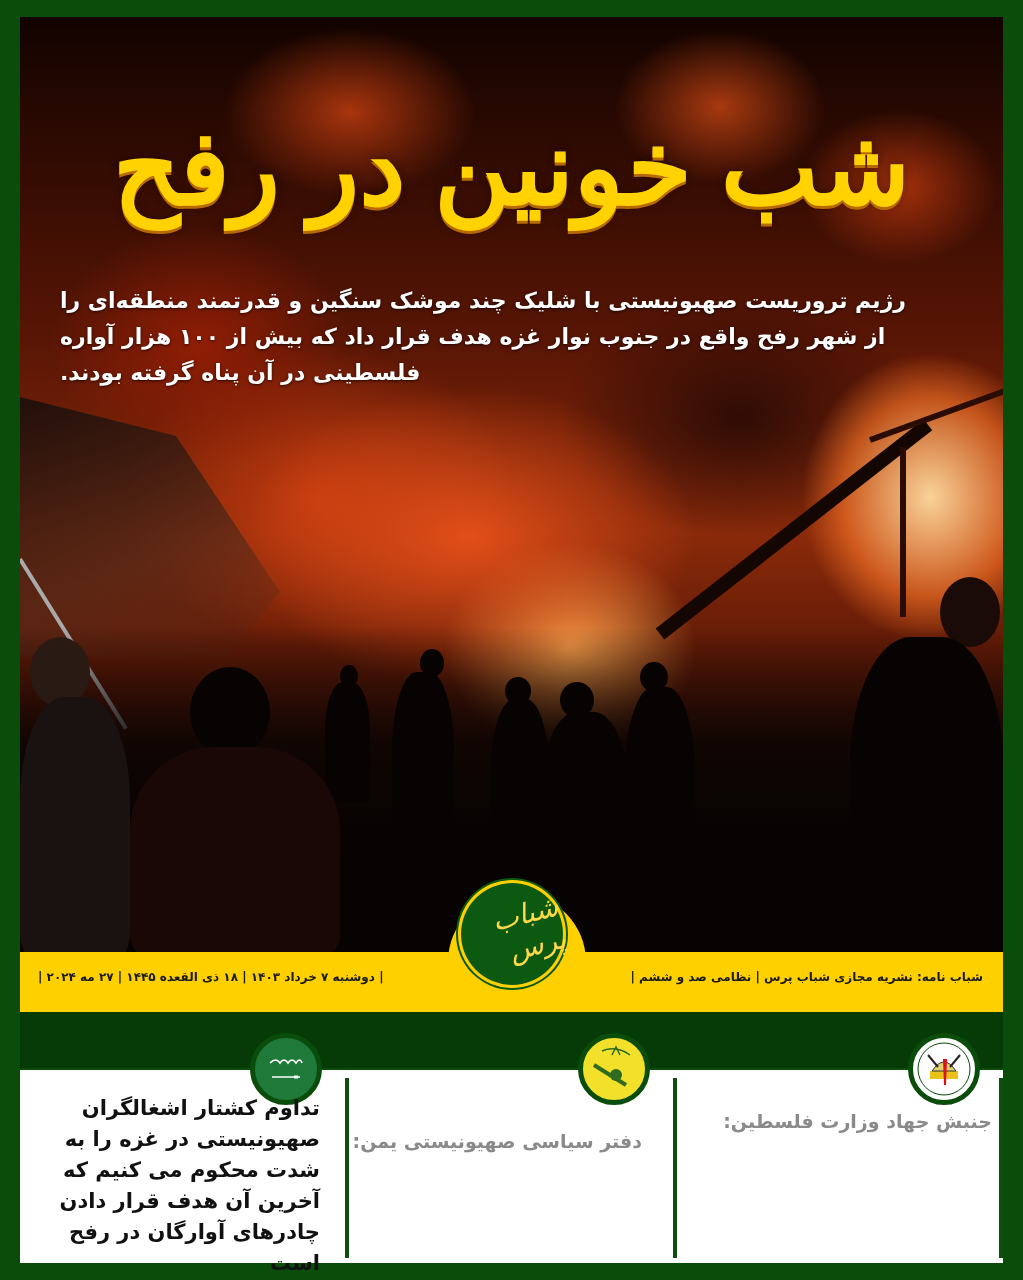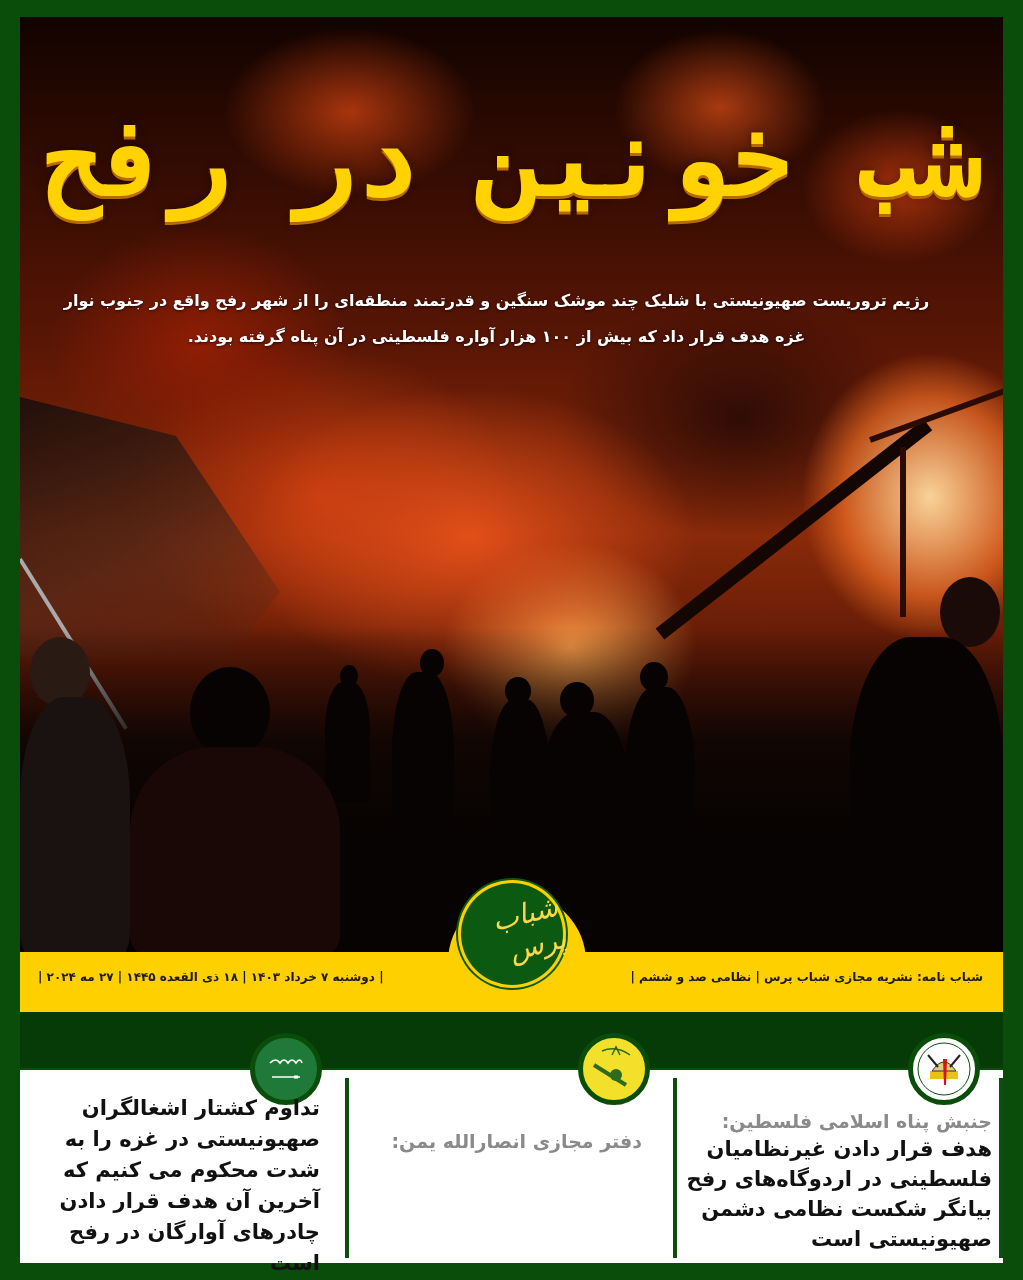"شب خونین در رفح" .title { font-family: Liberation Mono, monospace -> Liberation Sans, sans-serif }
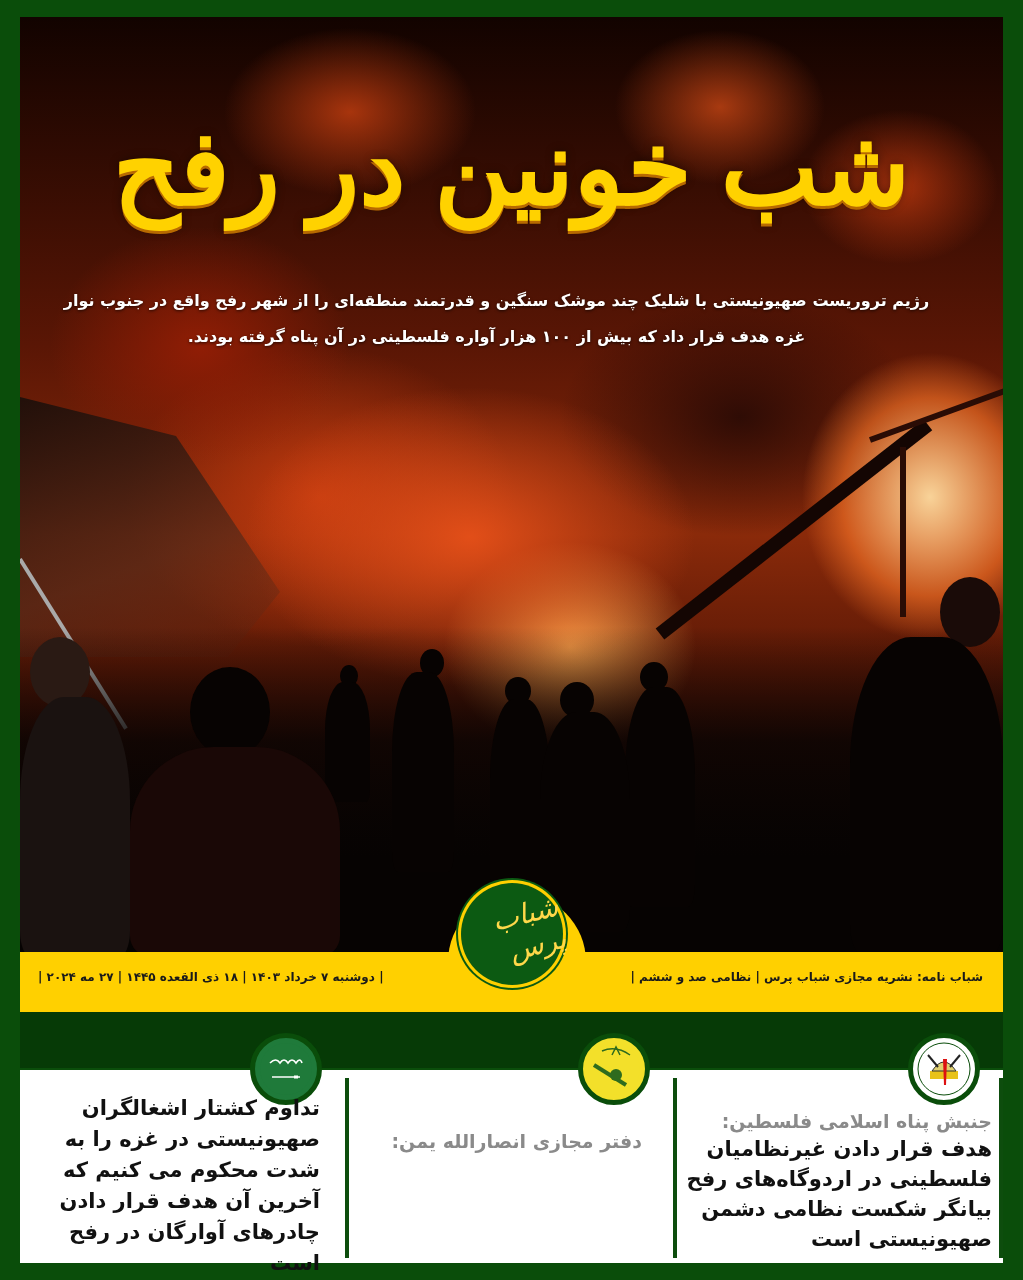"رژیم تروریست صهیونیستی با شلیک" .lede { font-size: 16px -> 22px; text-align: center -> left }
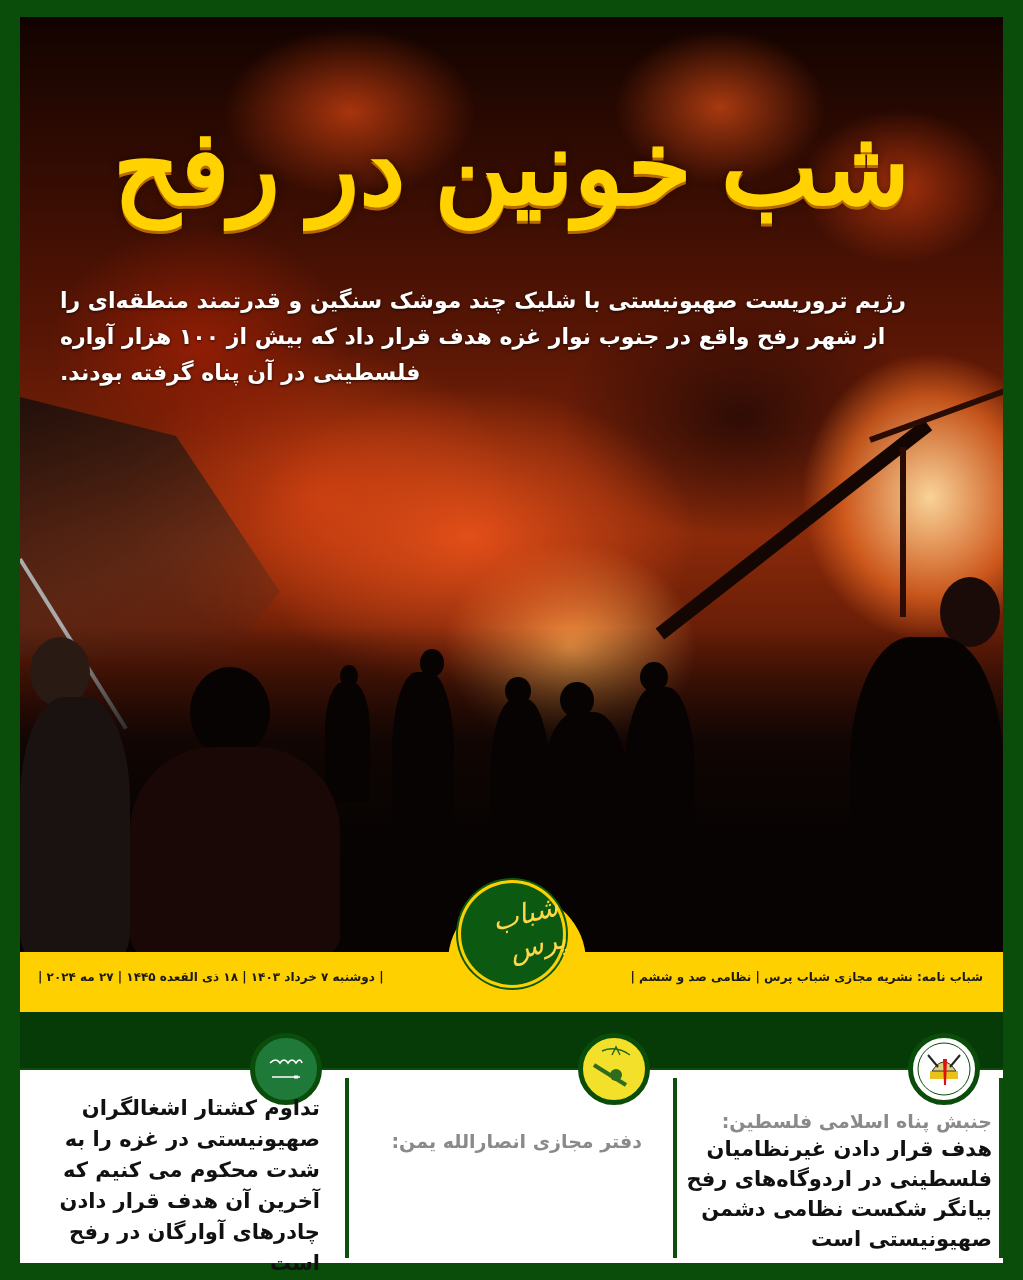"جنبش پناه اسلامی فلسطین:" div.card-head { text: پناه اسلامی -> جهاد وزارت }
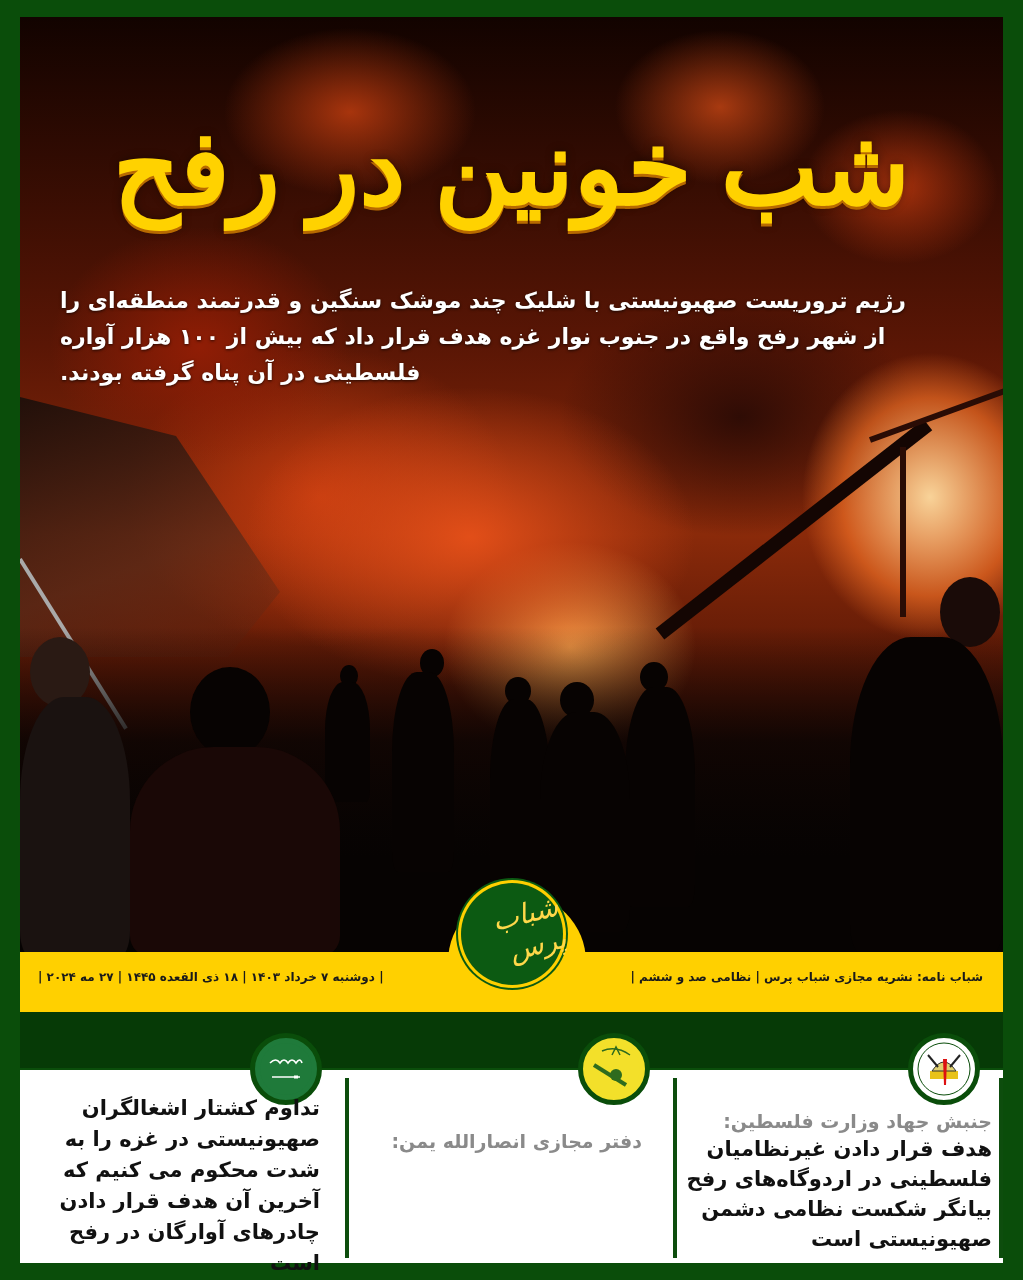"دفتر مجازی انصارالله یمن:" div.card-head { text: مجازی انصارالله -> سیاسی صهیونیستی }
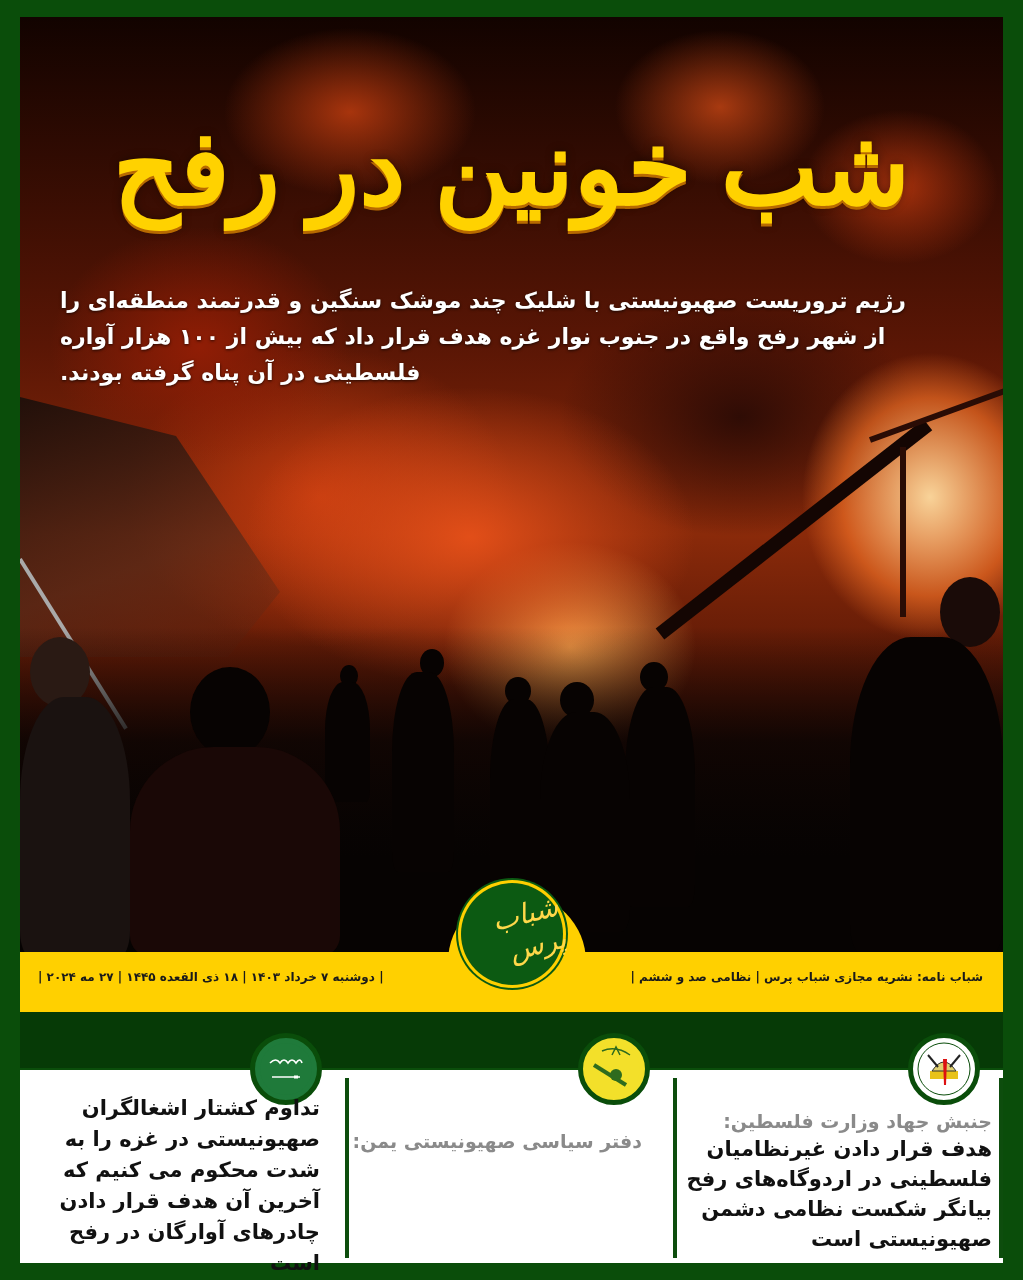"هدف قرار دادن غیرنظامیان فلسطینی" div.card-body { html: <div>هدف قرار دادن غیرنظامیان فلسطینی در اردوگاه‌های رفح بیانگر شکست نظامی دشمن صهیونیستی است</div> -> none }
